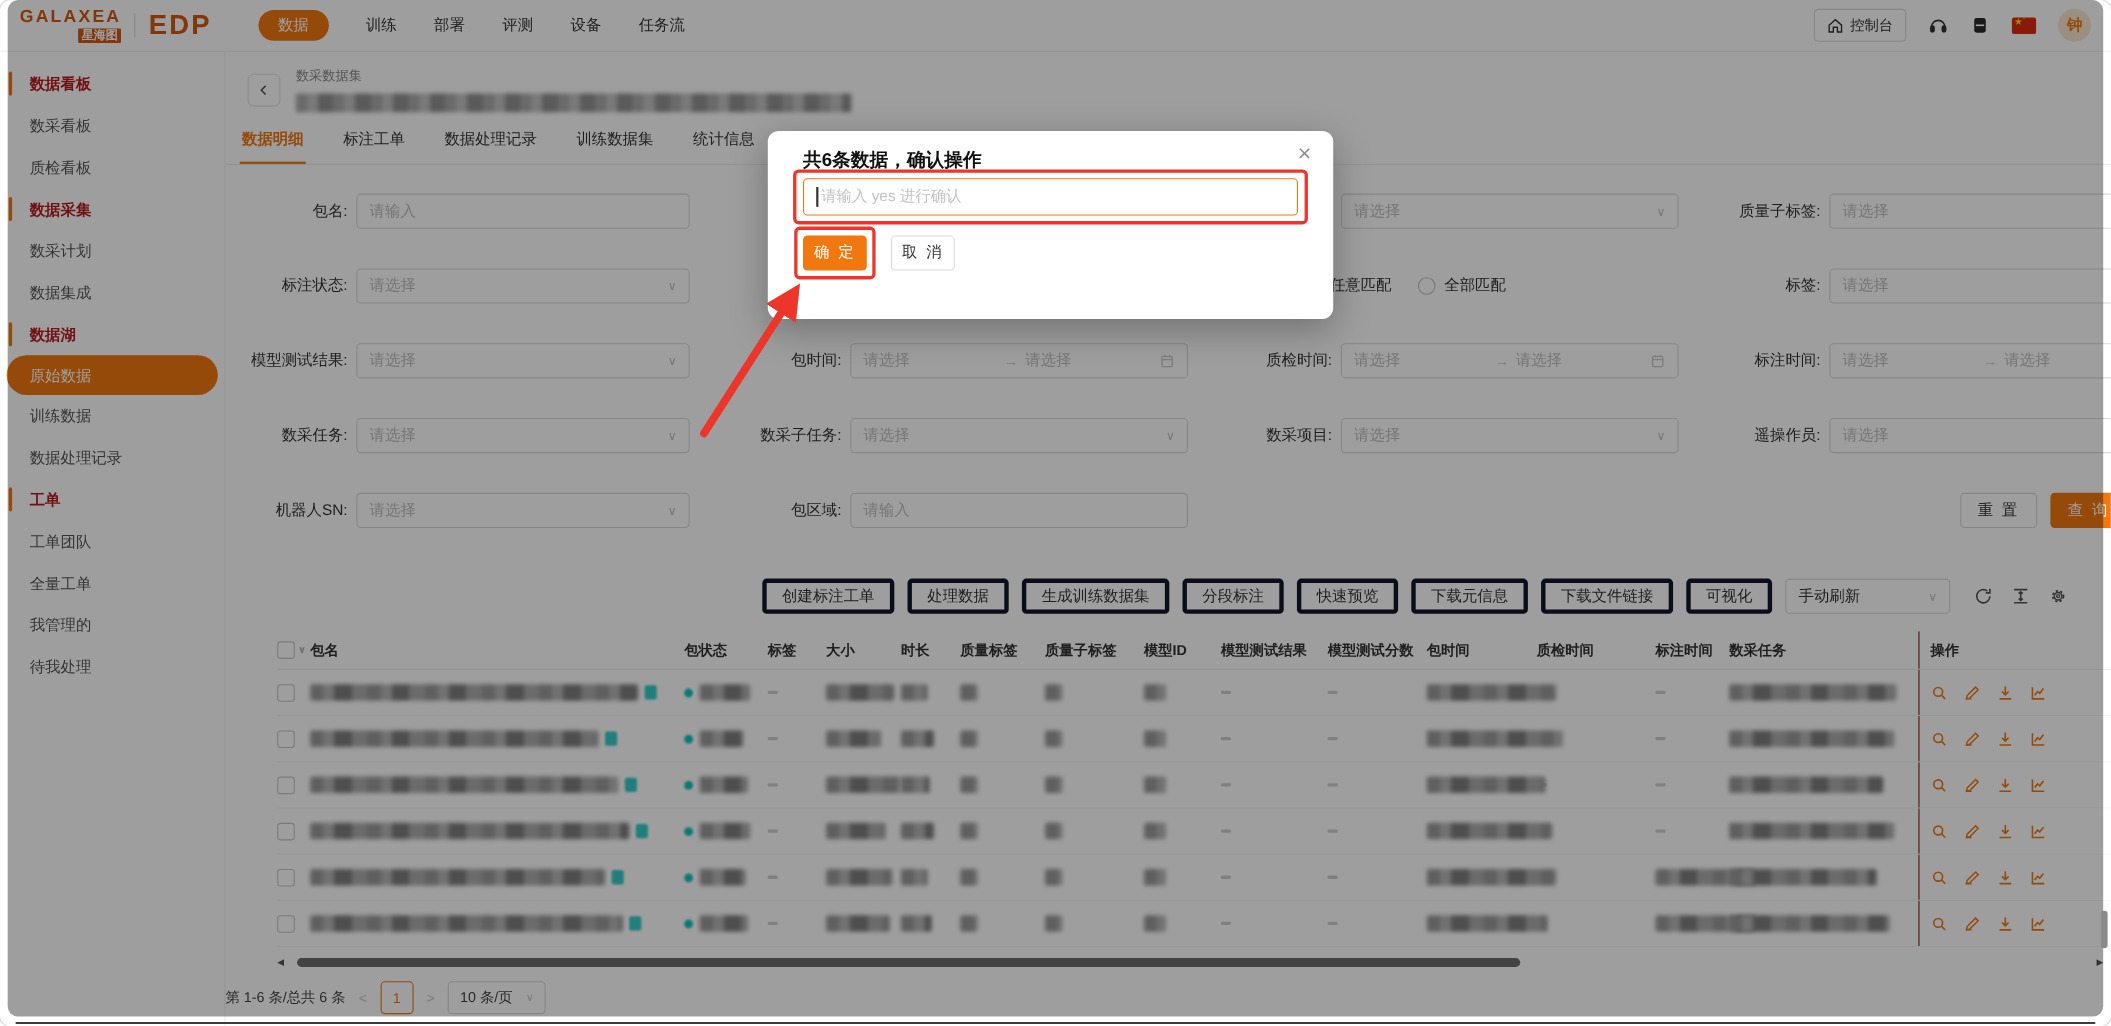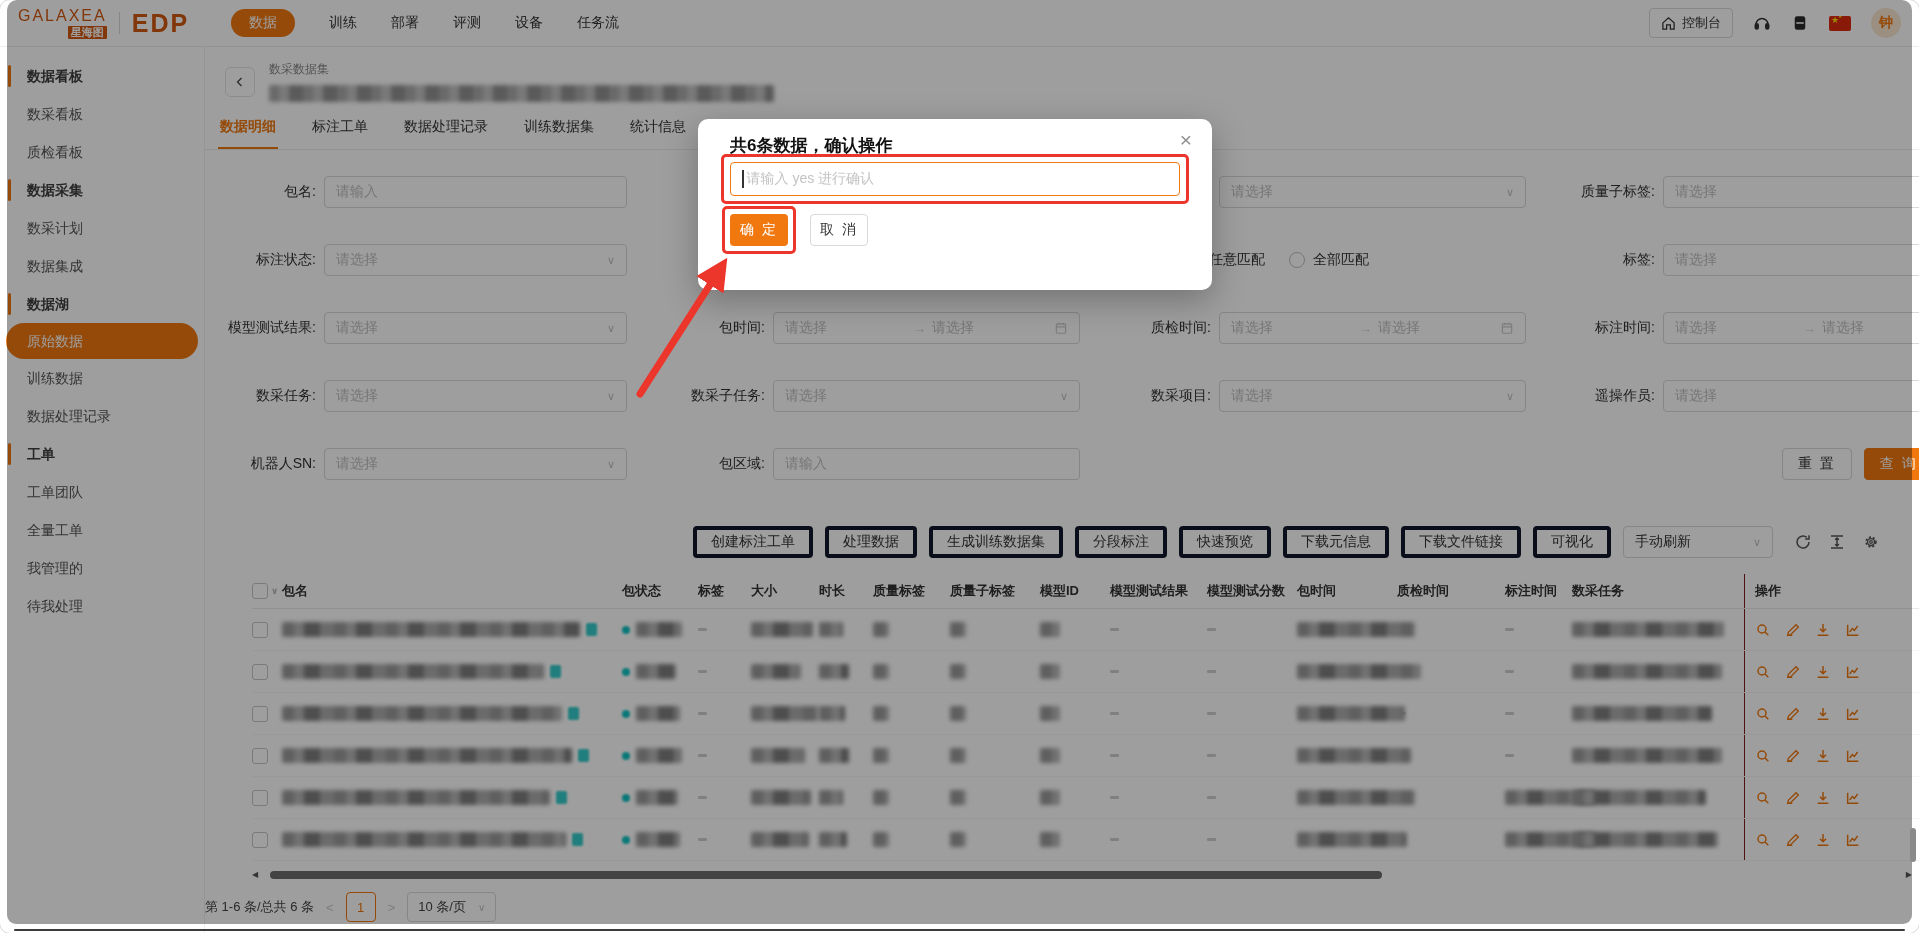"GALAXEA" .logo-en { font-weight: 400 -> 700 }
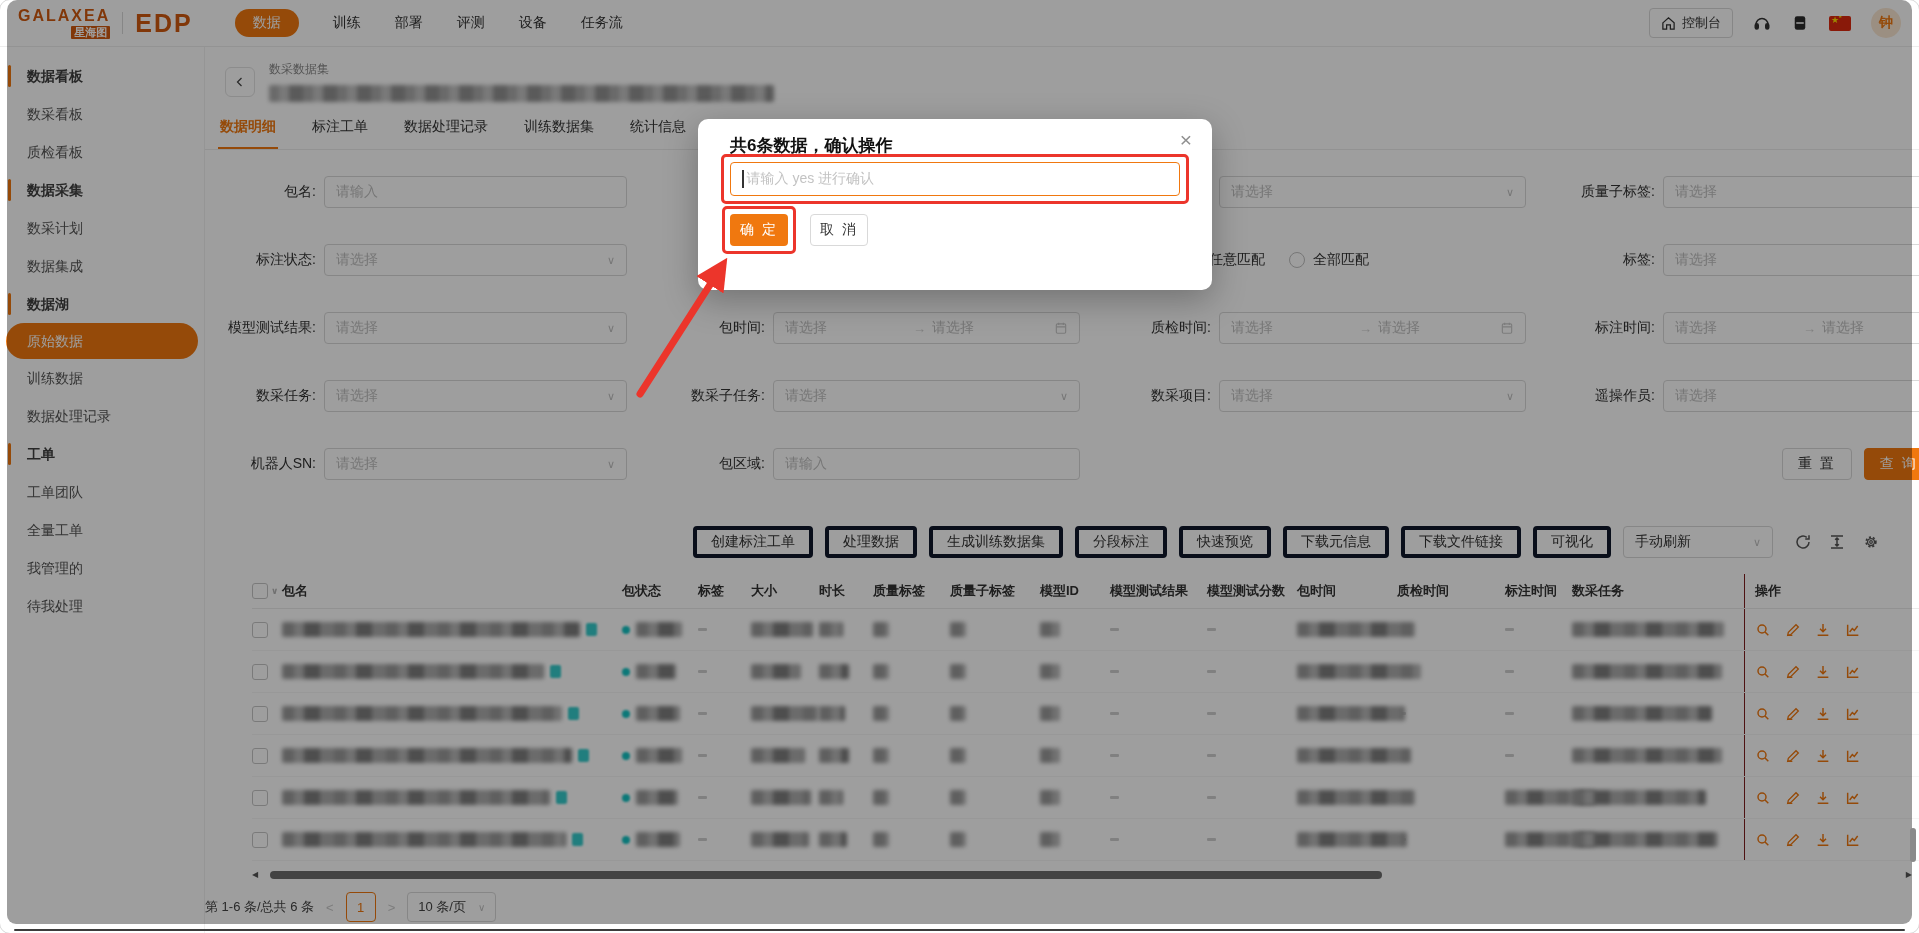"数据看板" .side-item.header { color: #404040 -> #b91c1c }
